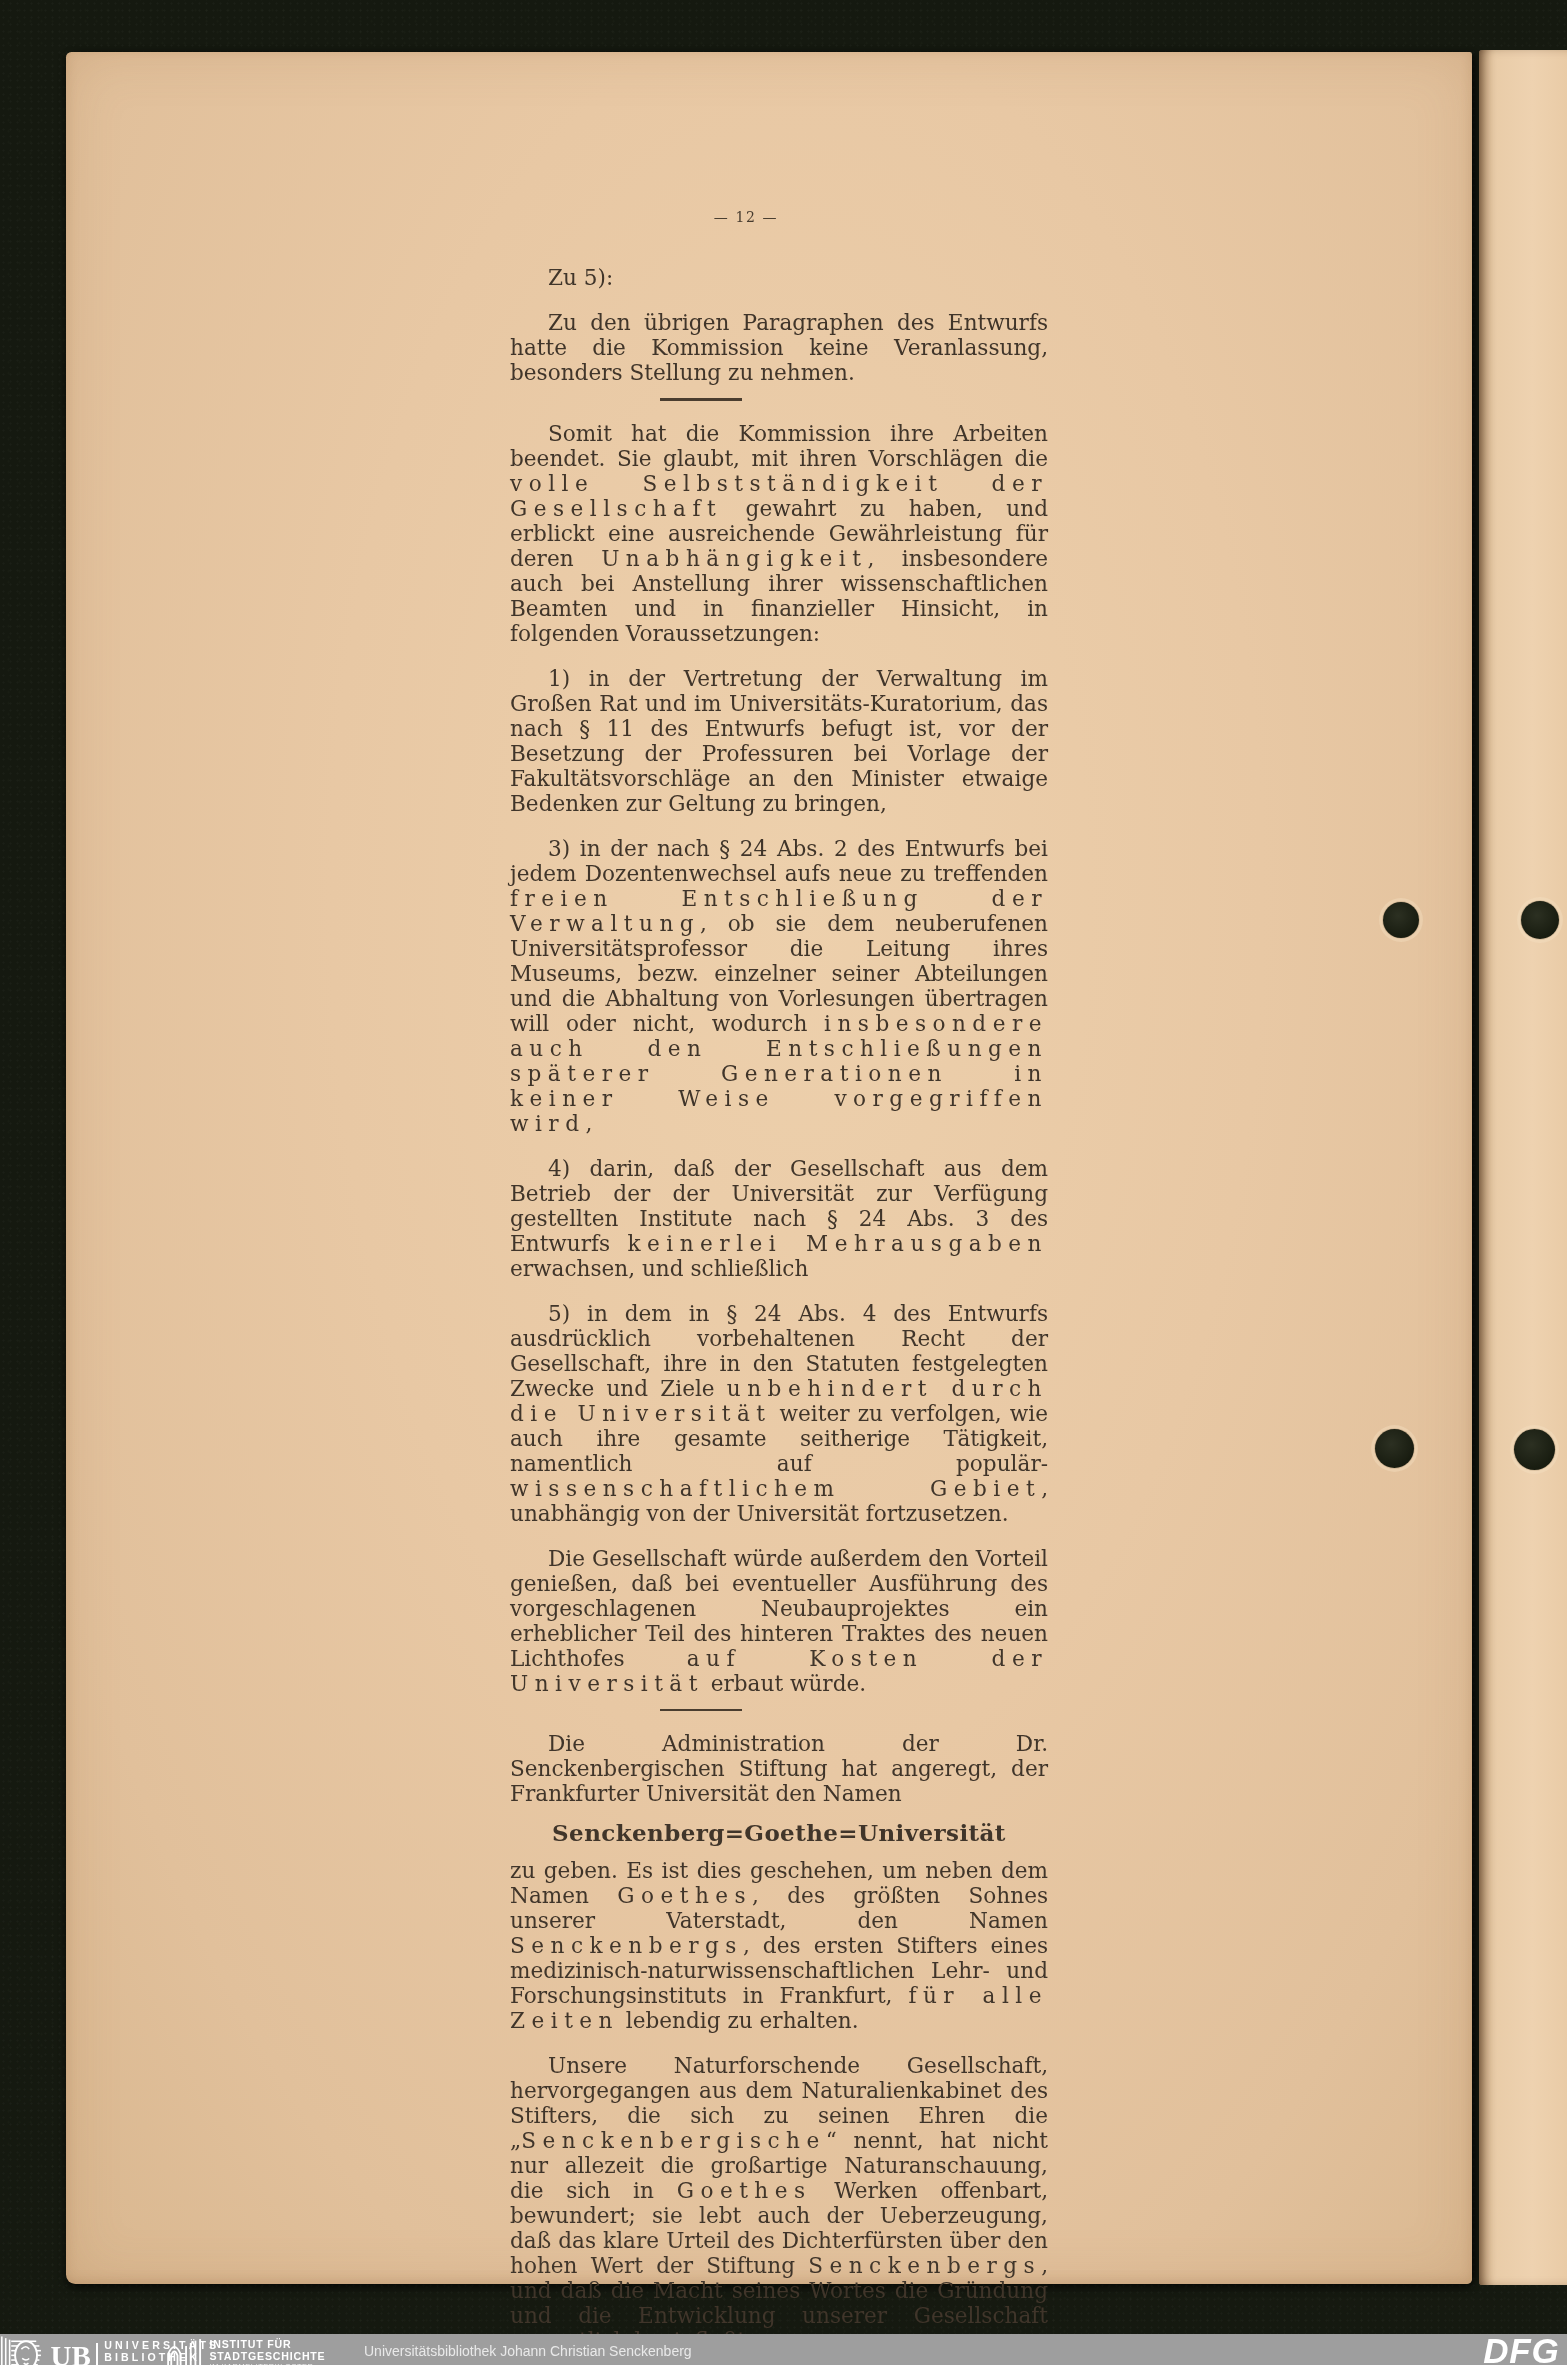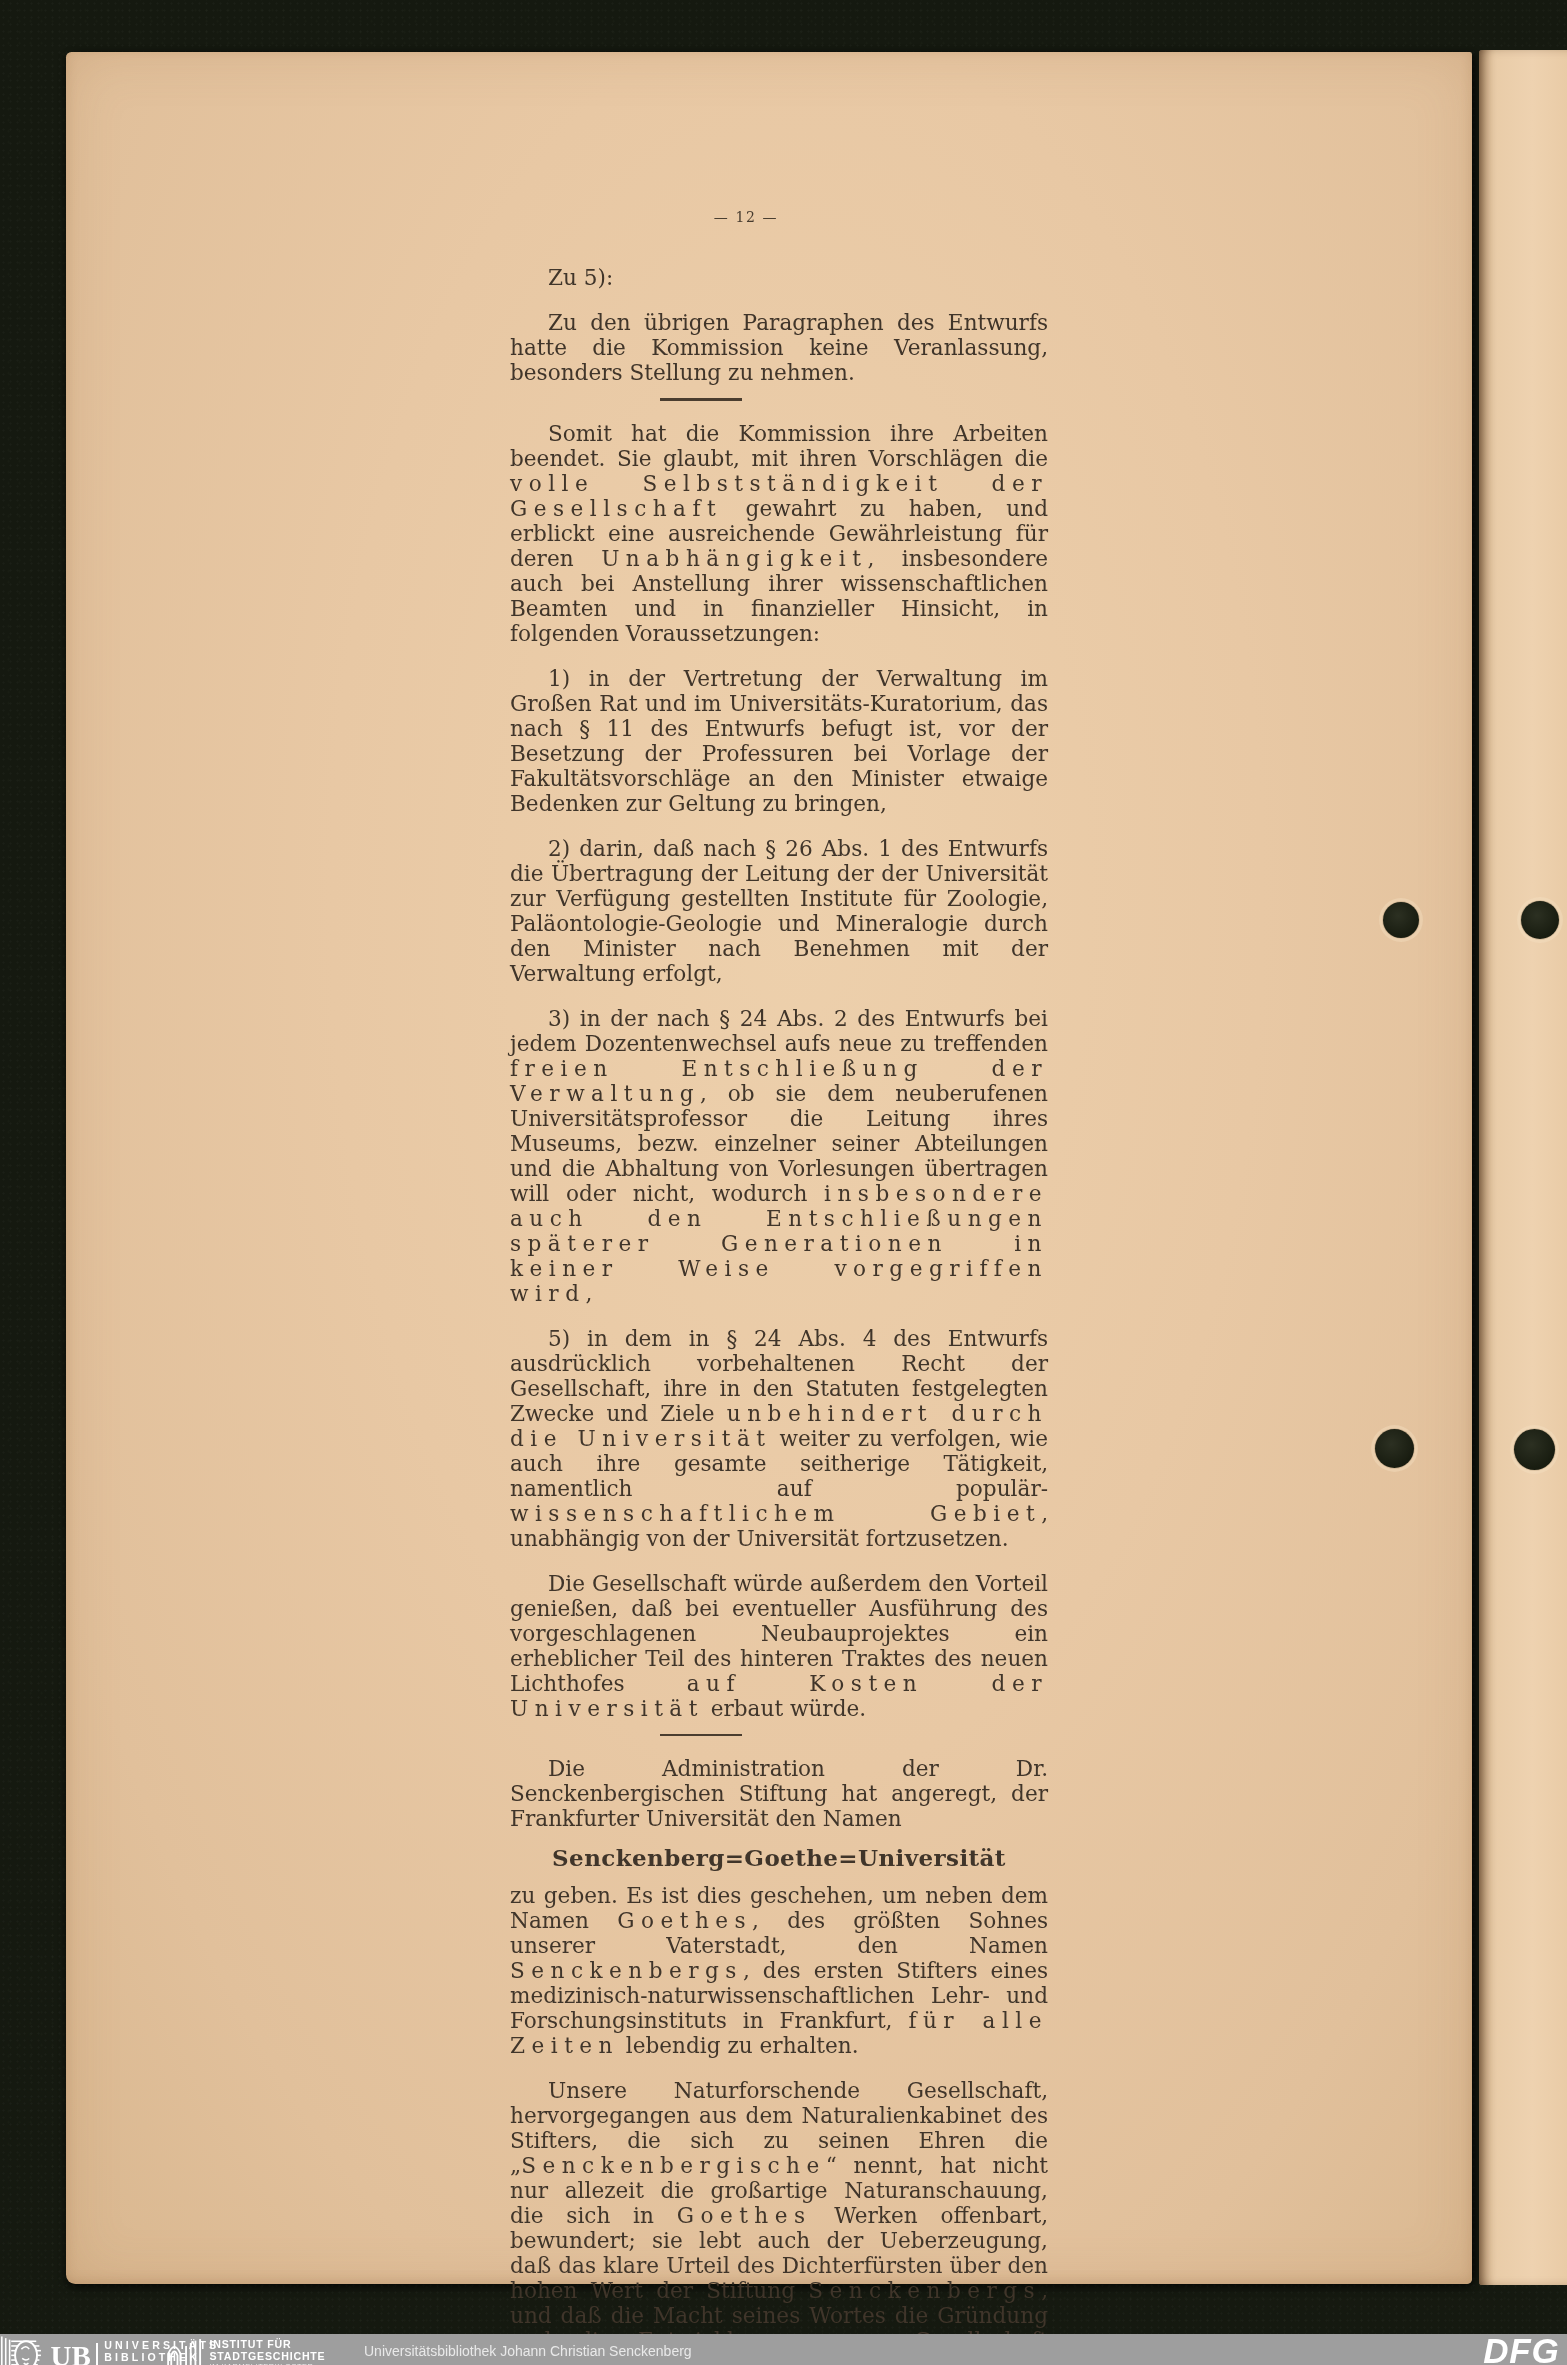"2) darin, daß nach §" p.para { html: <p><span>2) darin, daß nach § 26 Abs. 1 des Entwurfs die Übertragung der Leitung der der Universität zur Verfügung gestellten Institute für Zoologie, Paläontologie-Geologie und Mineralogie durch den Minister nach Benehmen mit der Verwaltung erfolgt,</span></p> -> none }
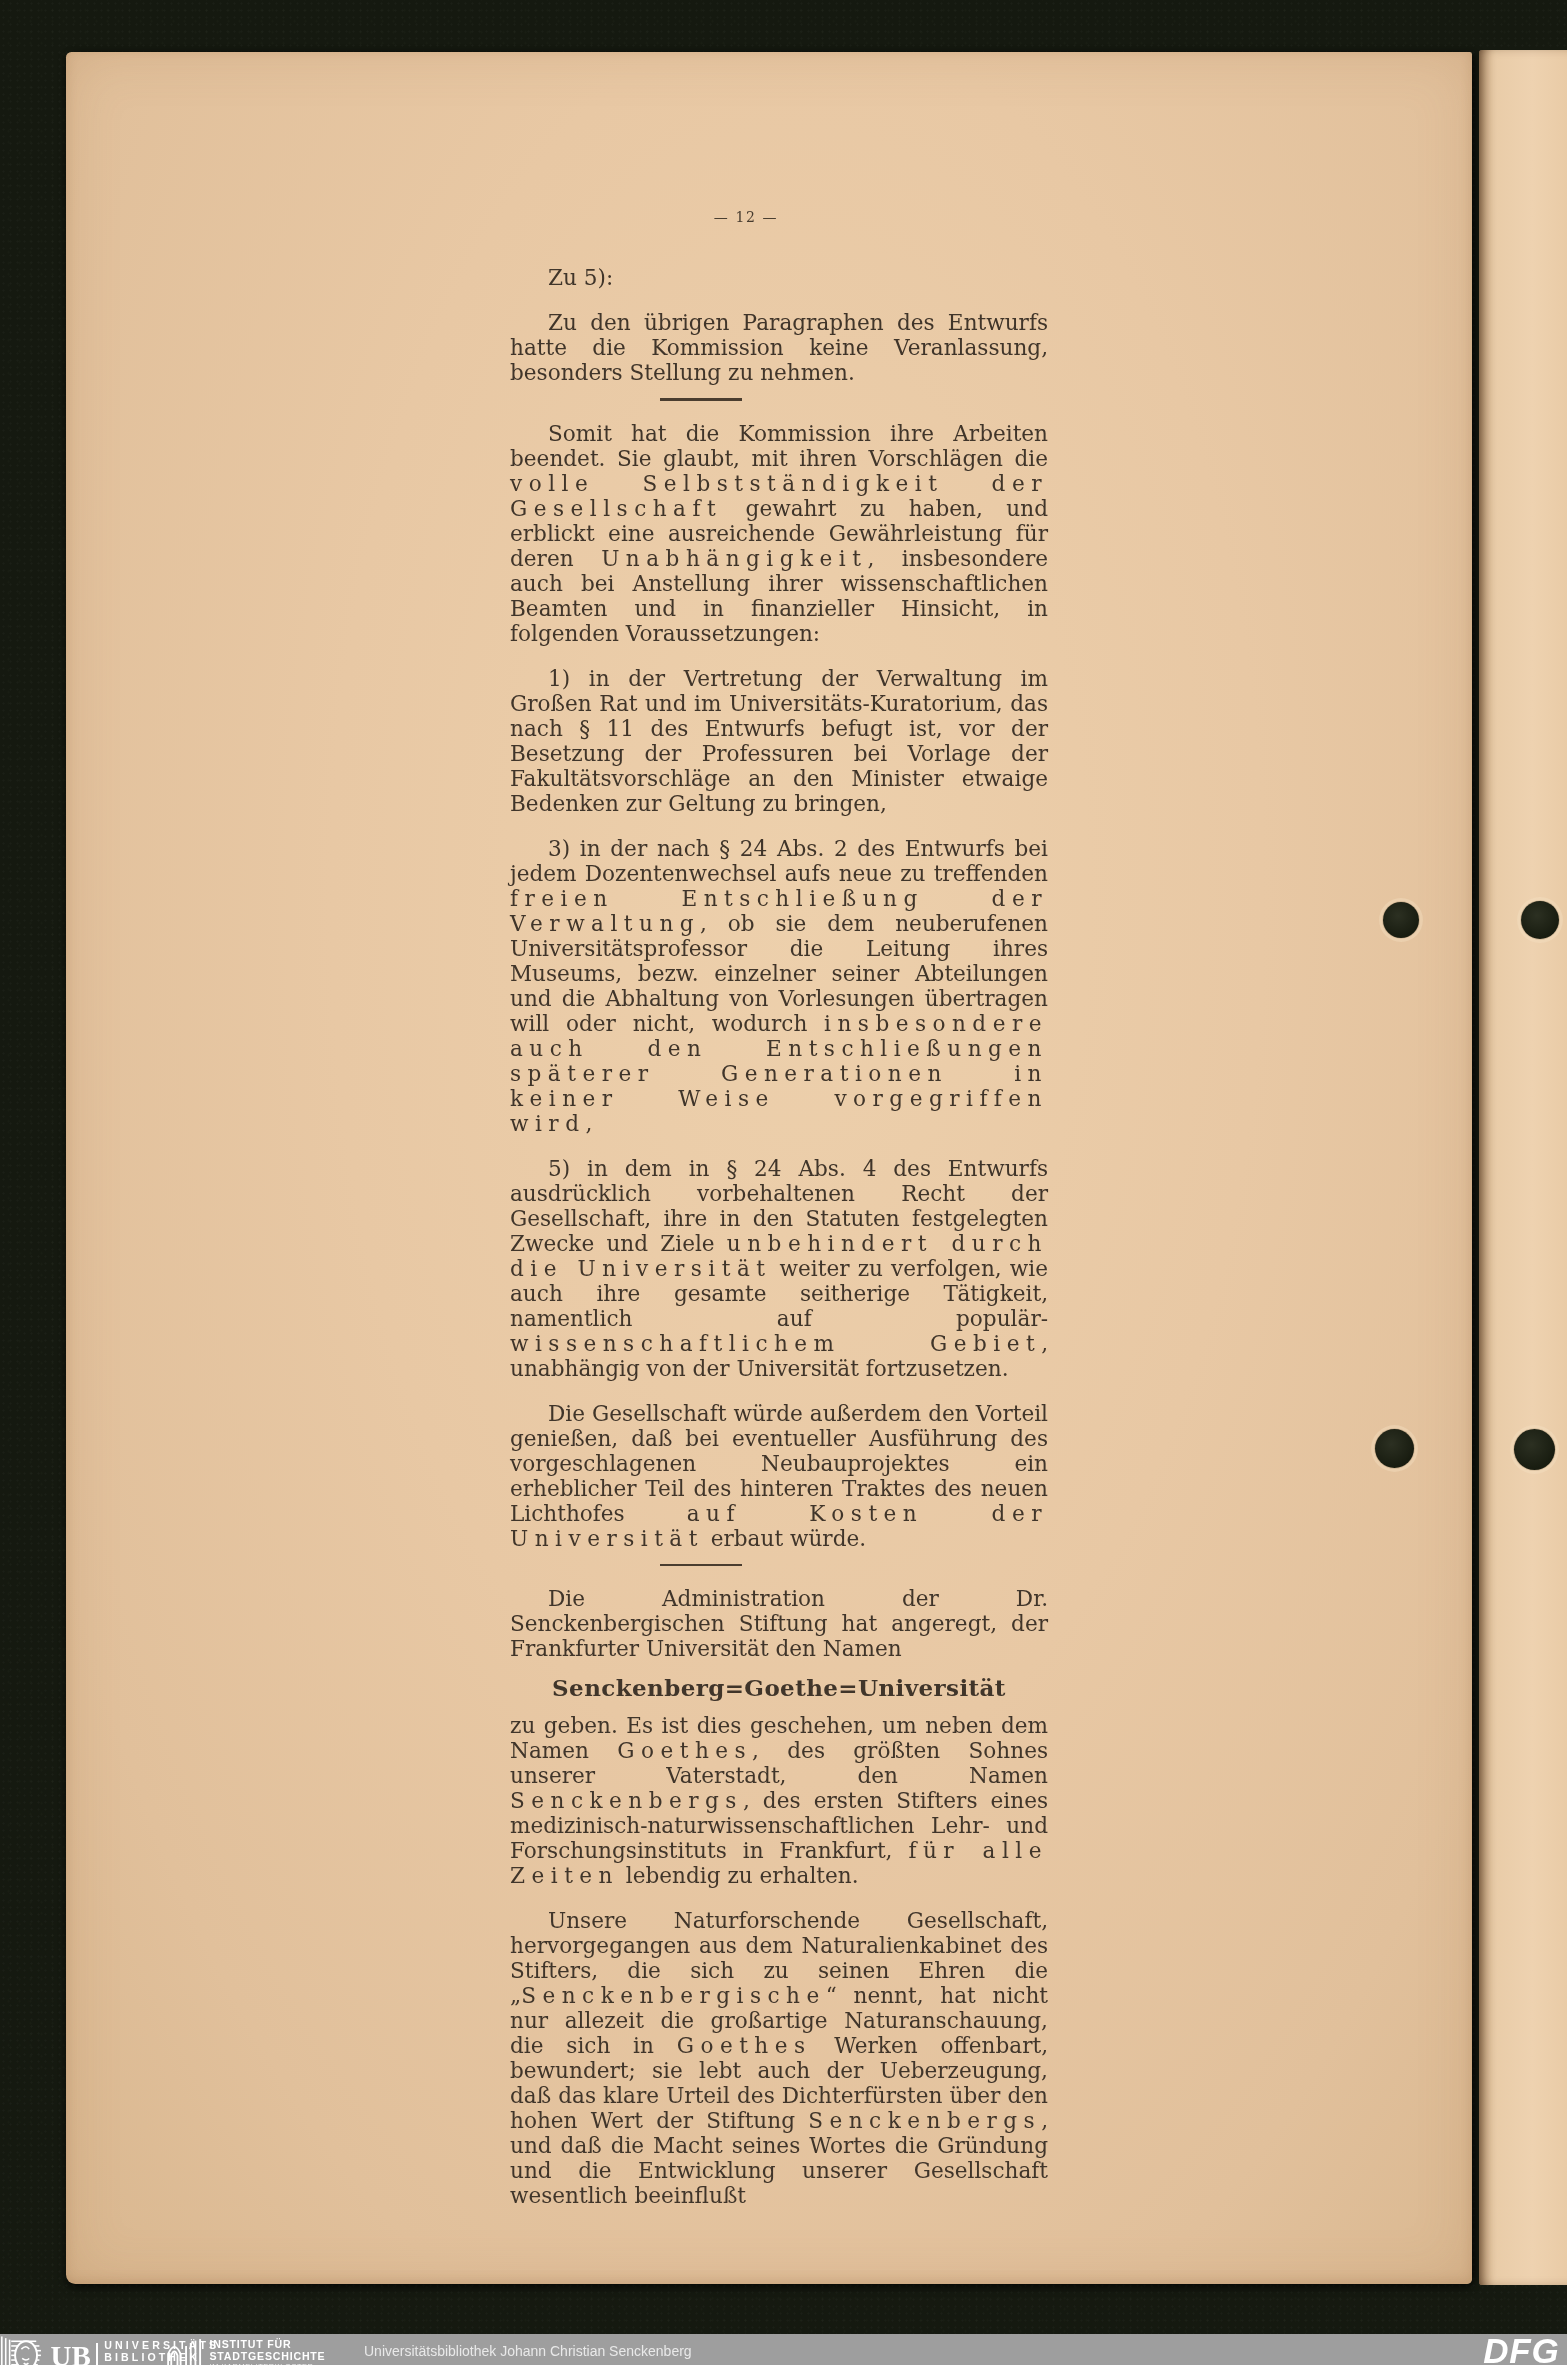"4) darin, daß der Gesellschaft" p.para { html: none -> <p><span>4) darin, daß der Gesellschaft aus dem Betrieb der der Universität zur Verfügung gestellten Institute nach § 24 Abs. 3 des Entwurfs </span><span>keinerlei Mehrausgaben</span><span> erwachsen, und schließlich</span></p> }
